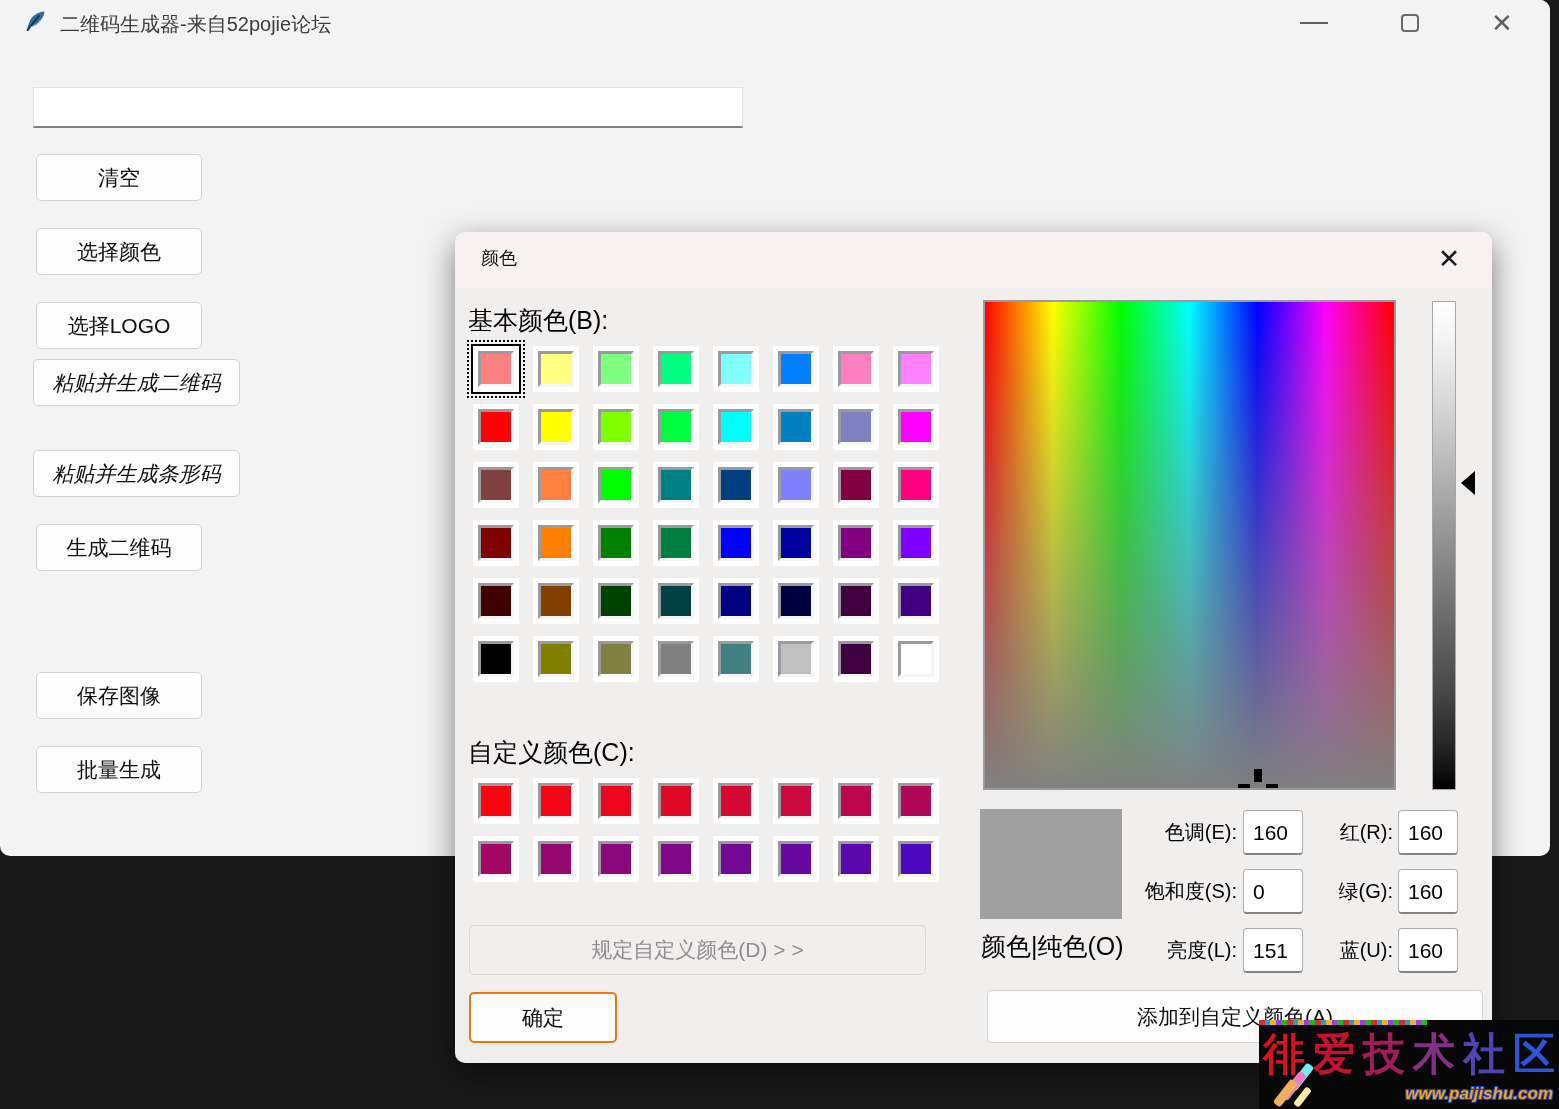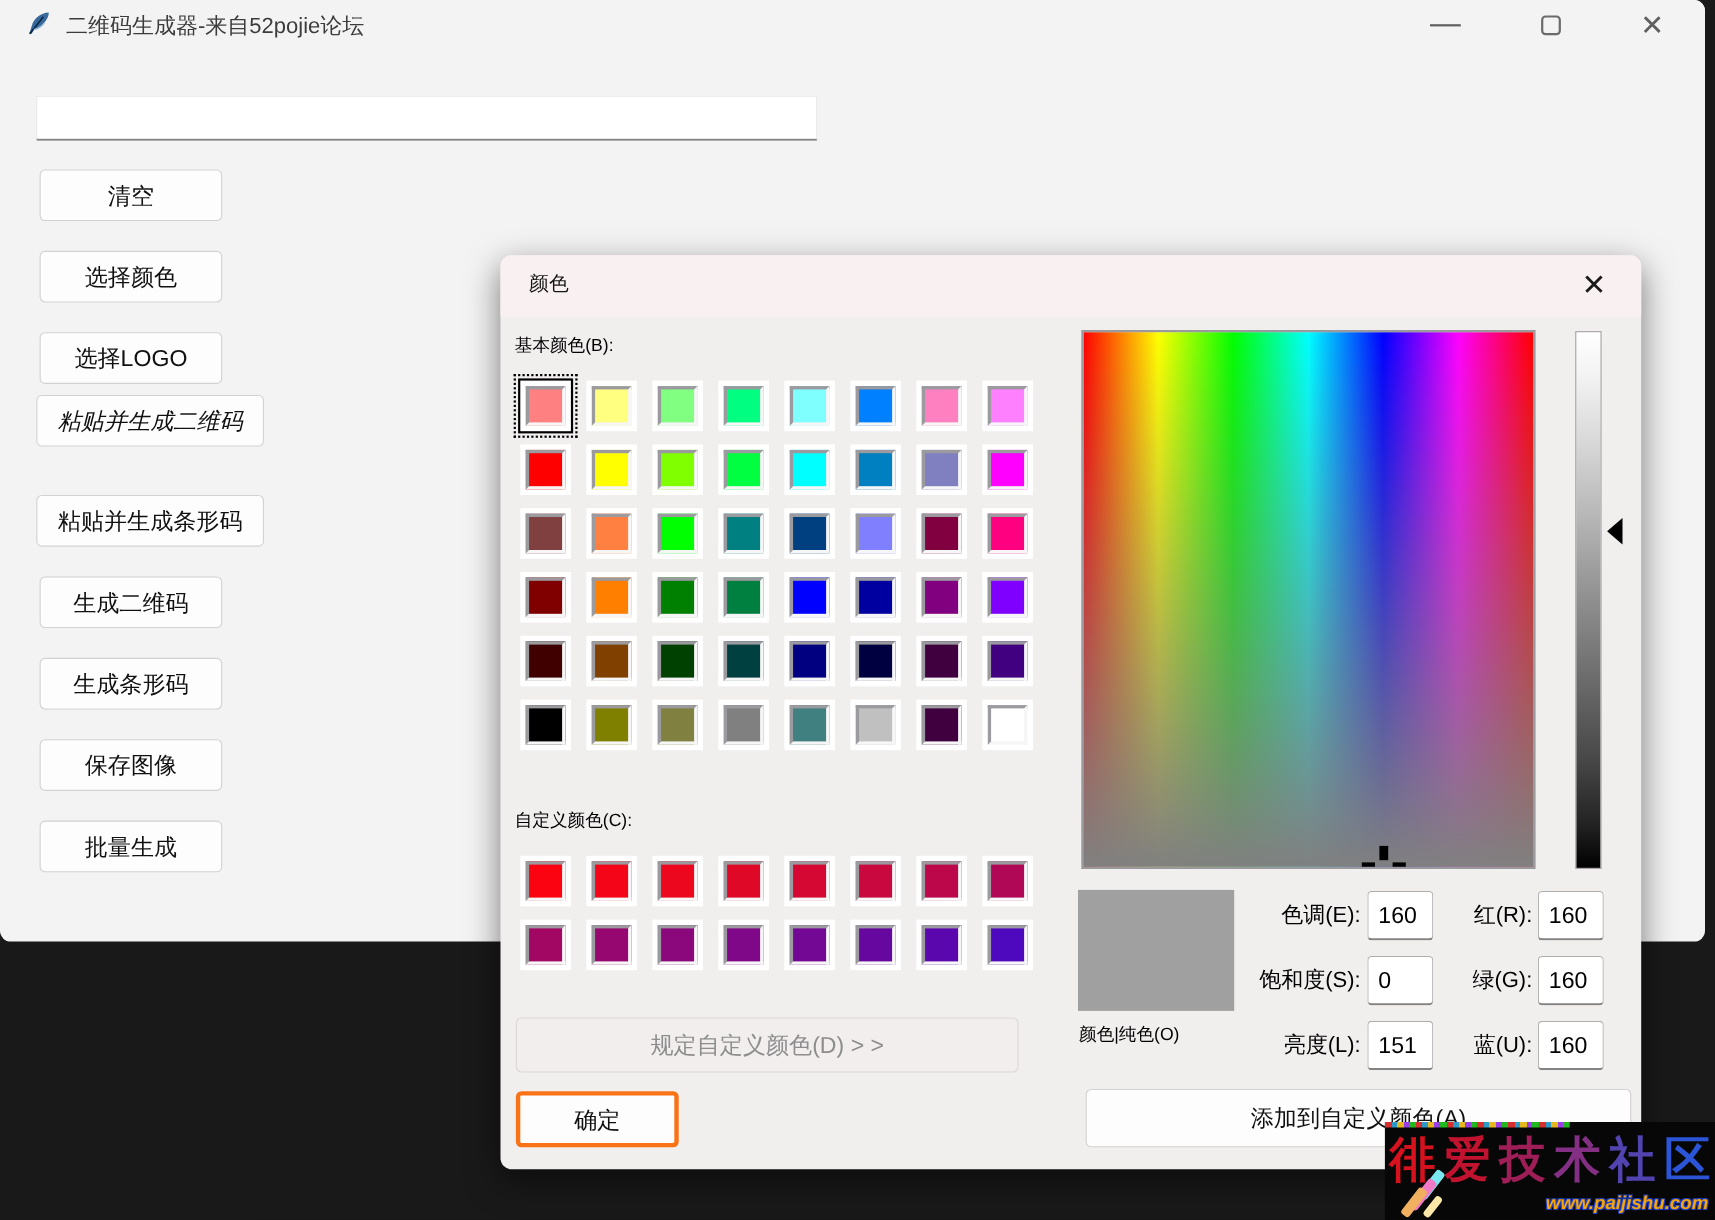"基本颜色(B):" .dlg-label { font-size: 16px -> 25px }
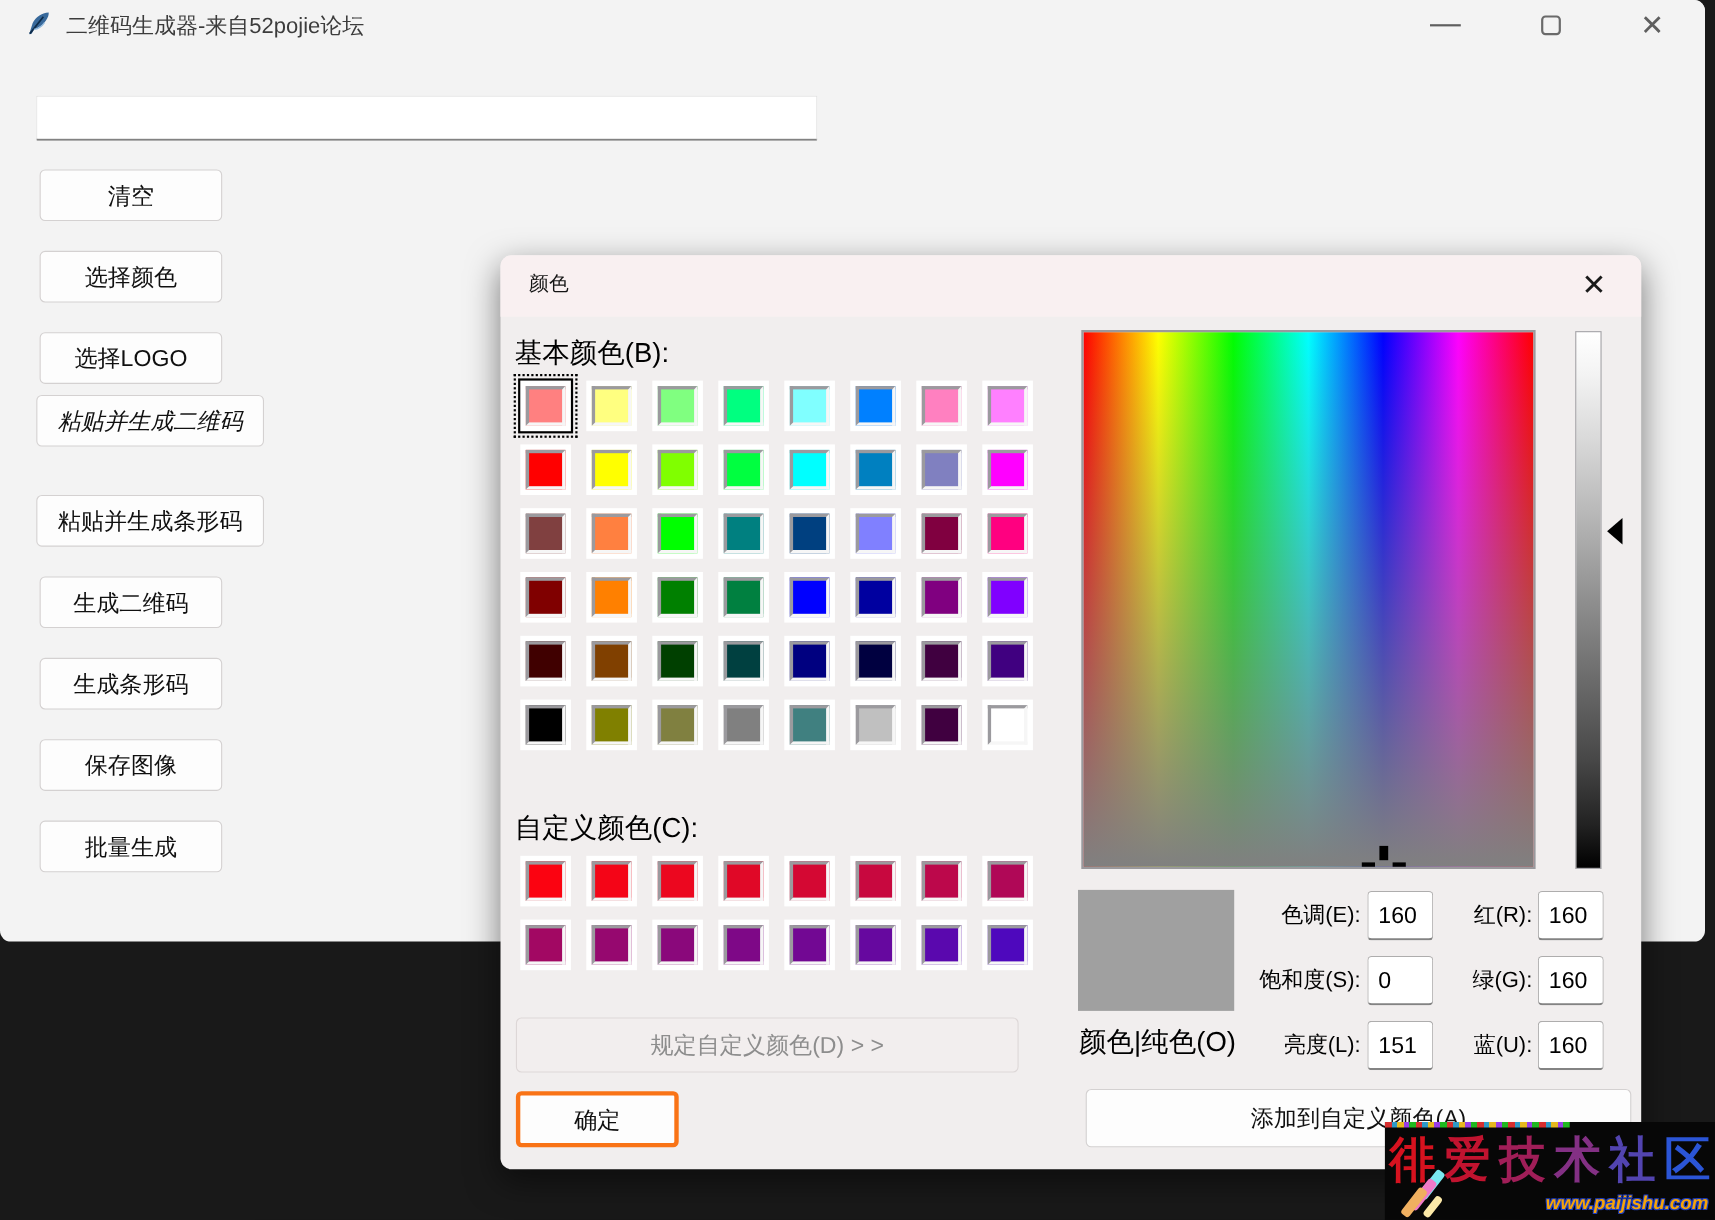"粘贴并生成条形码" #sb-4 { font-style: none -> italic }
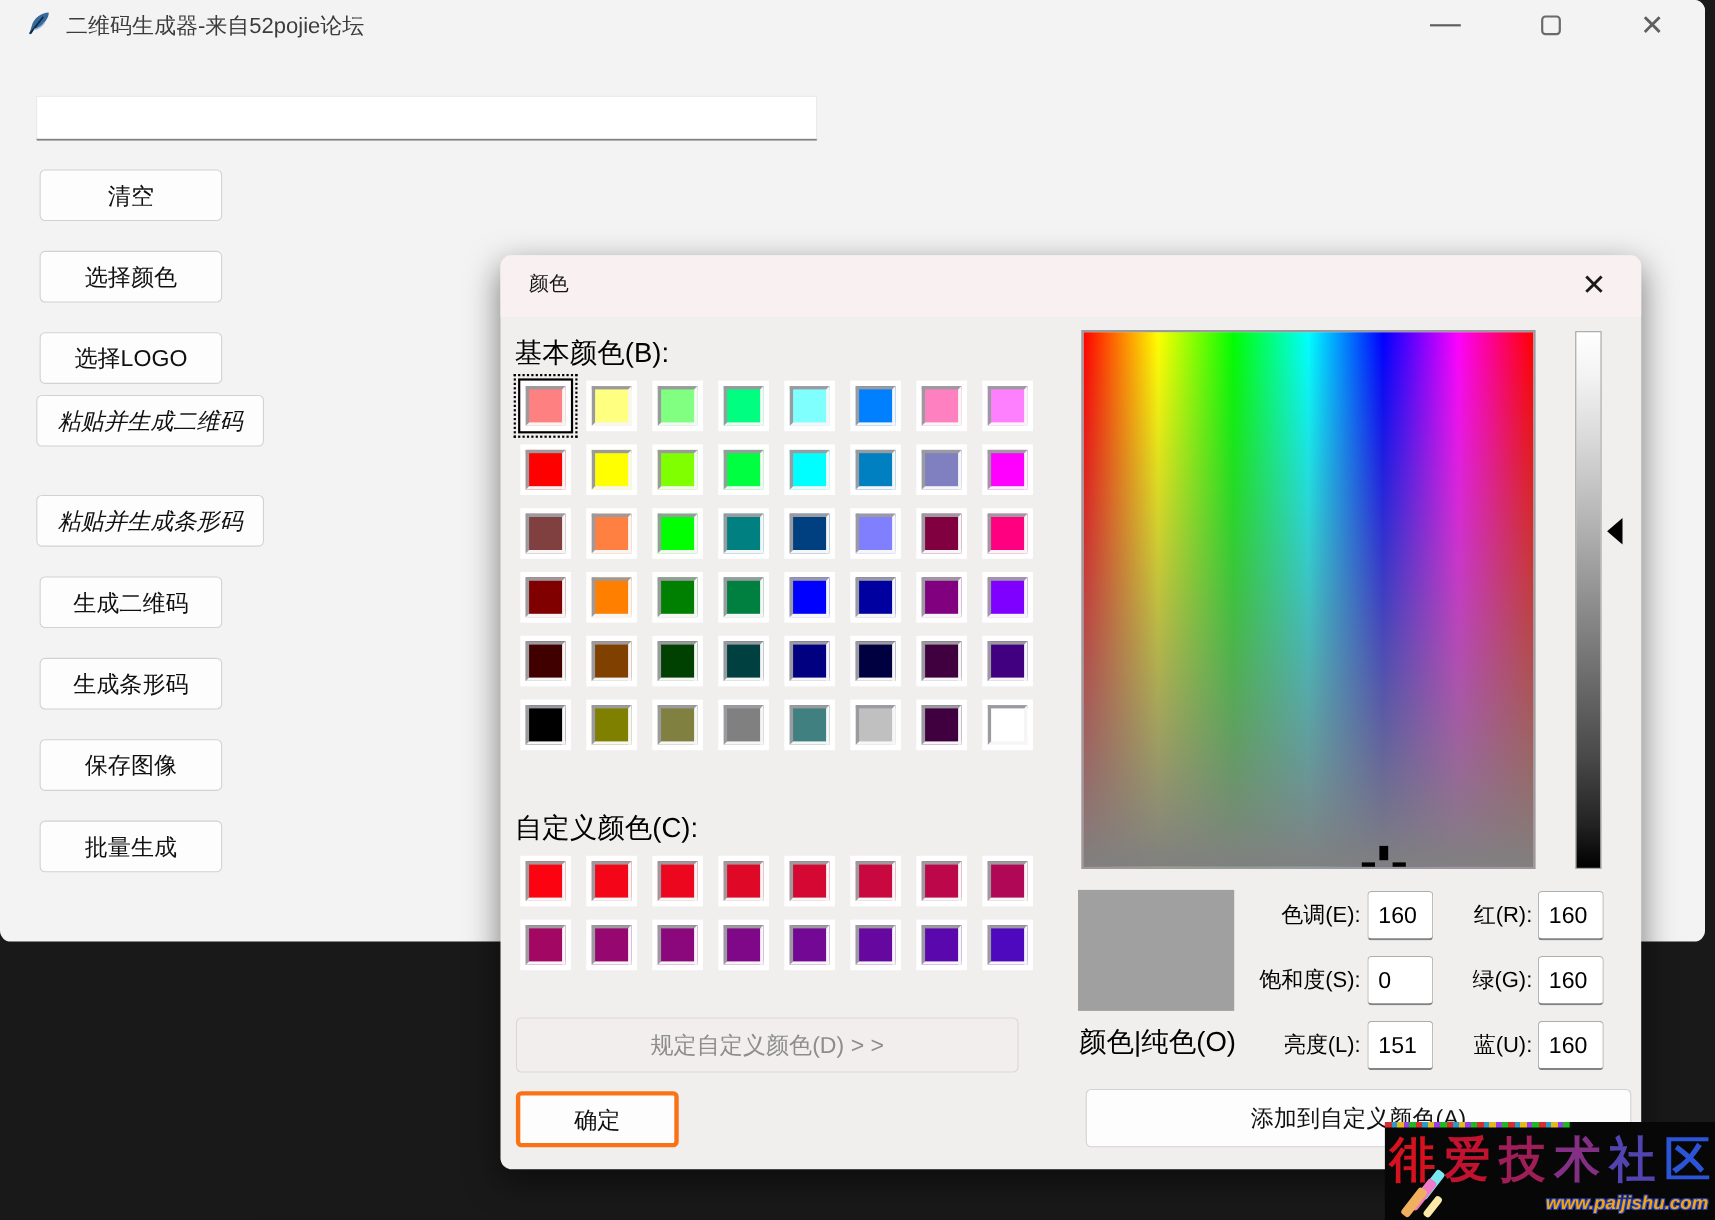"生成条形码" div.side-btn { html: <div>生成条形码</div> -> none }
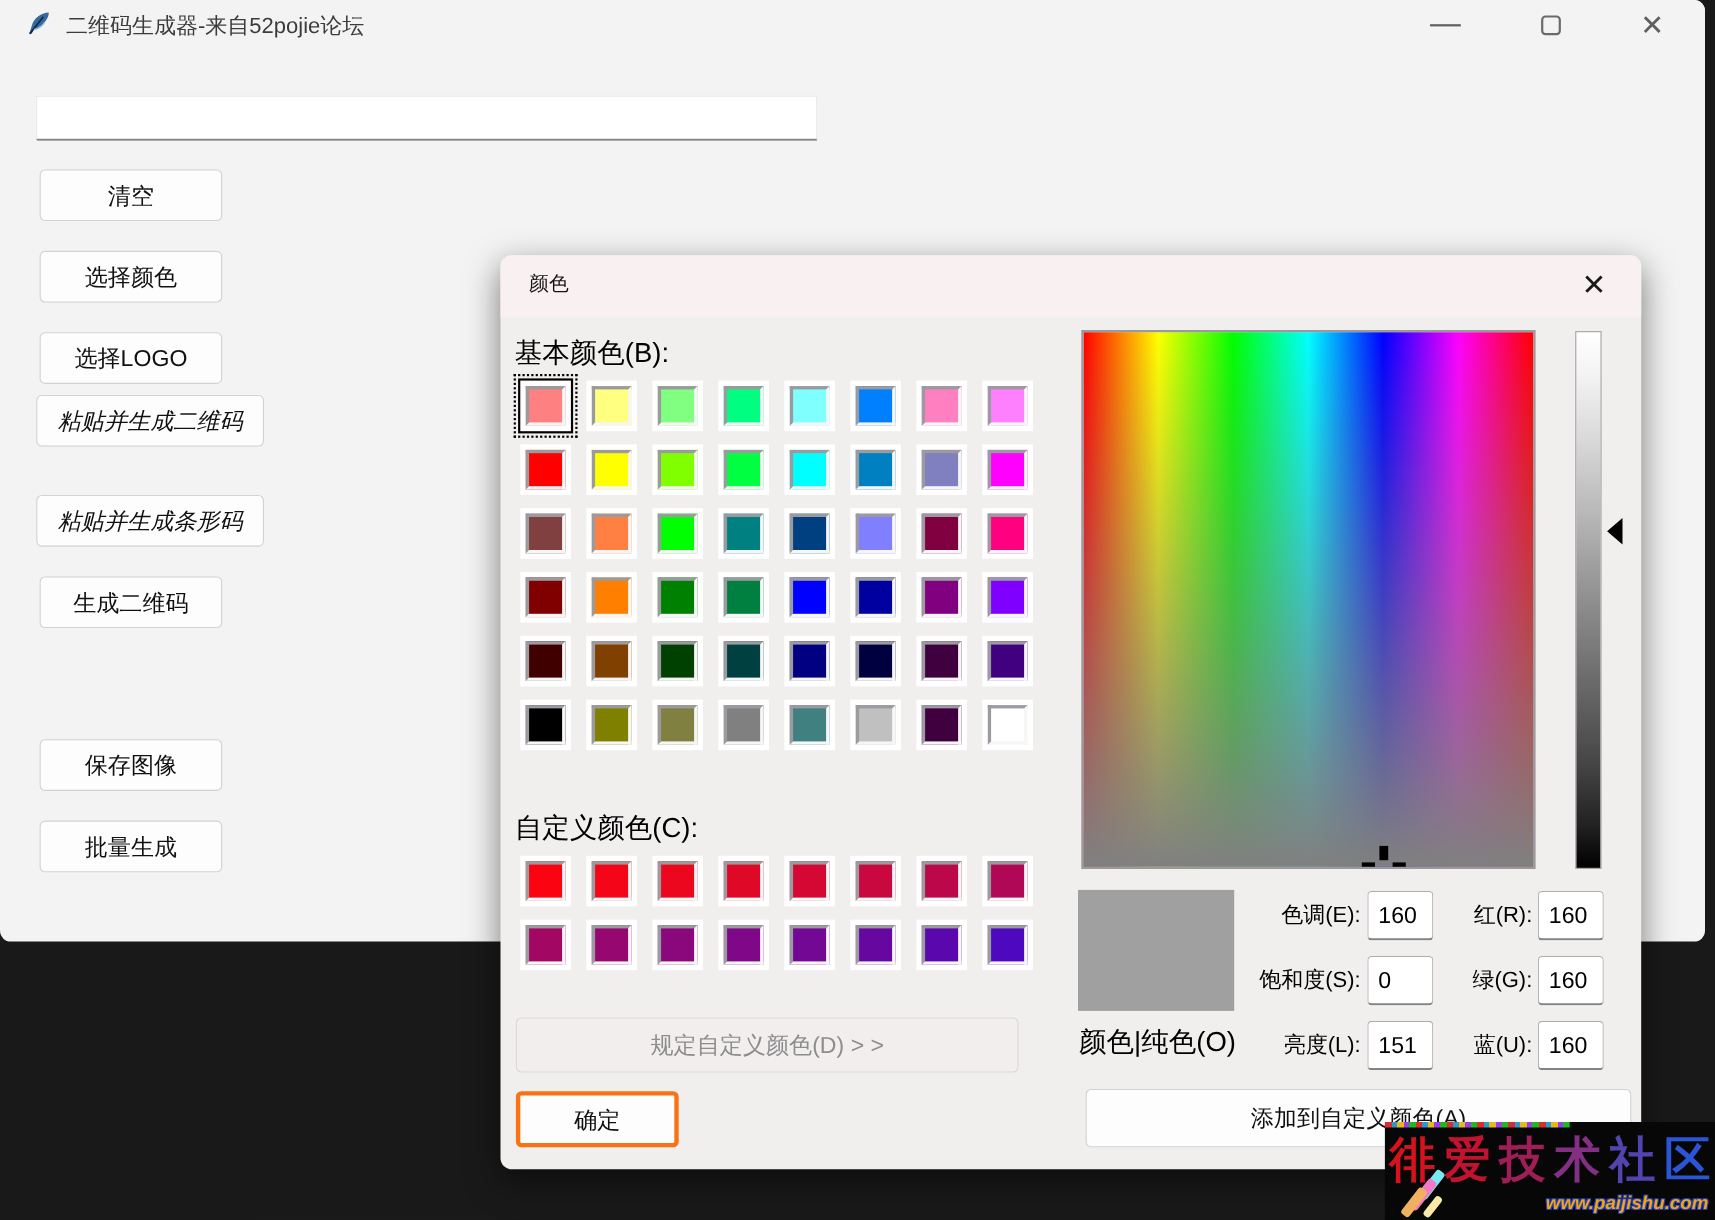"确定" #ok-btn { border: 4px solid #f97316 -> 2px solid #f97316 }
